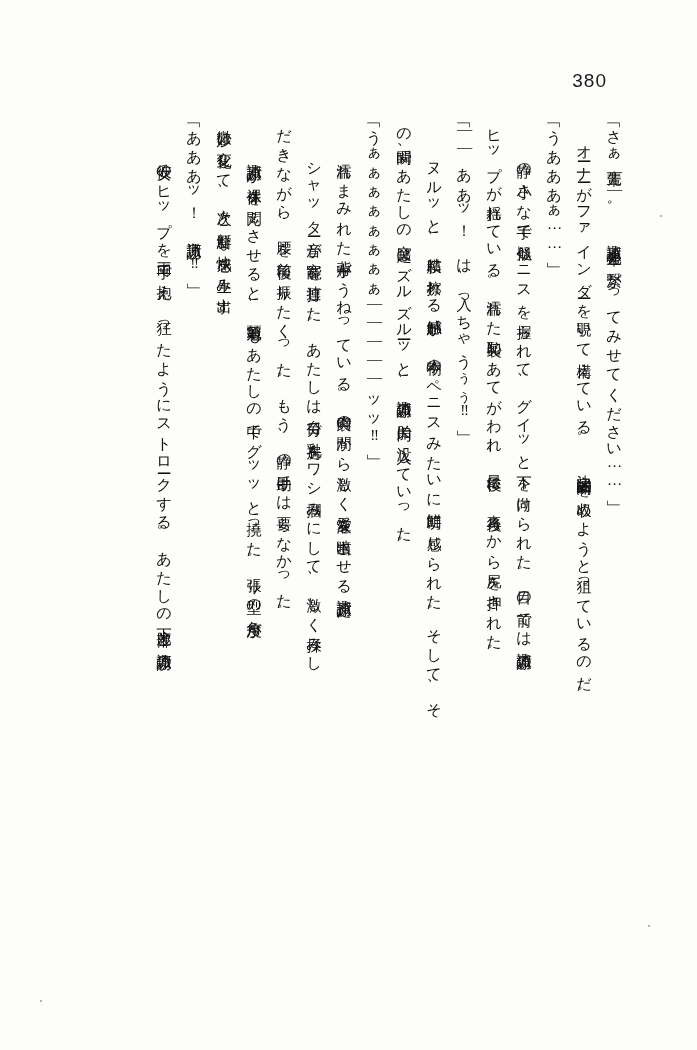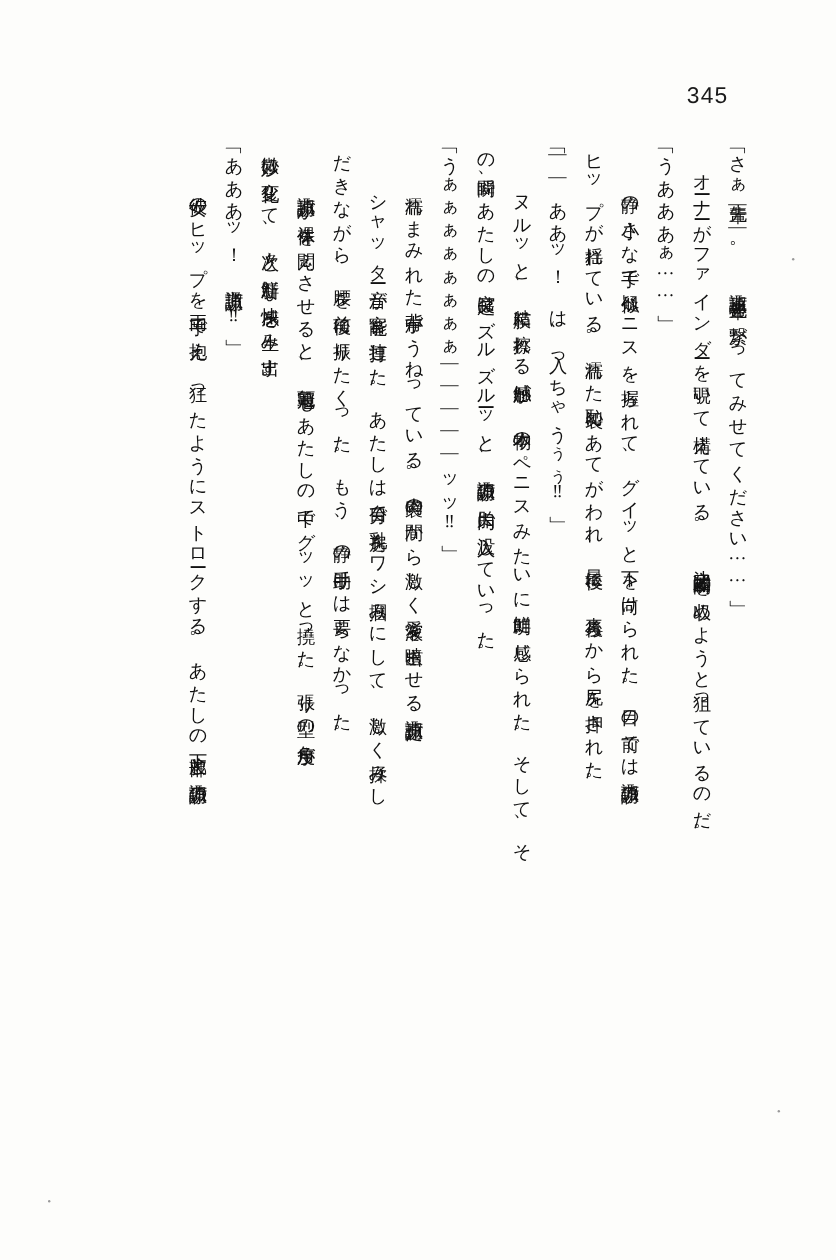"345" div.page-number { text: 345 -> 380 }
